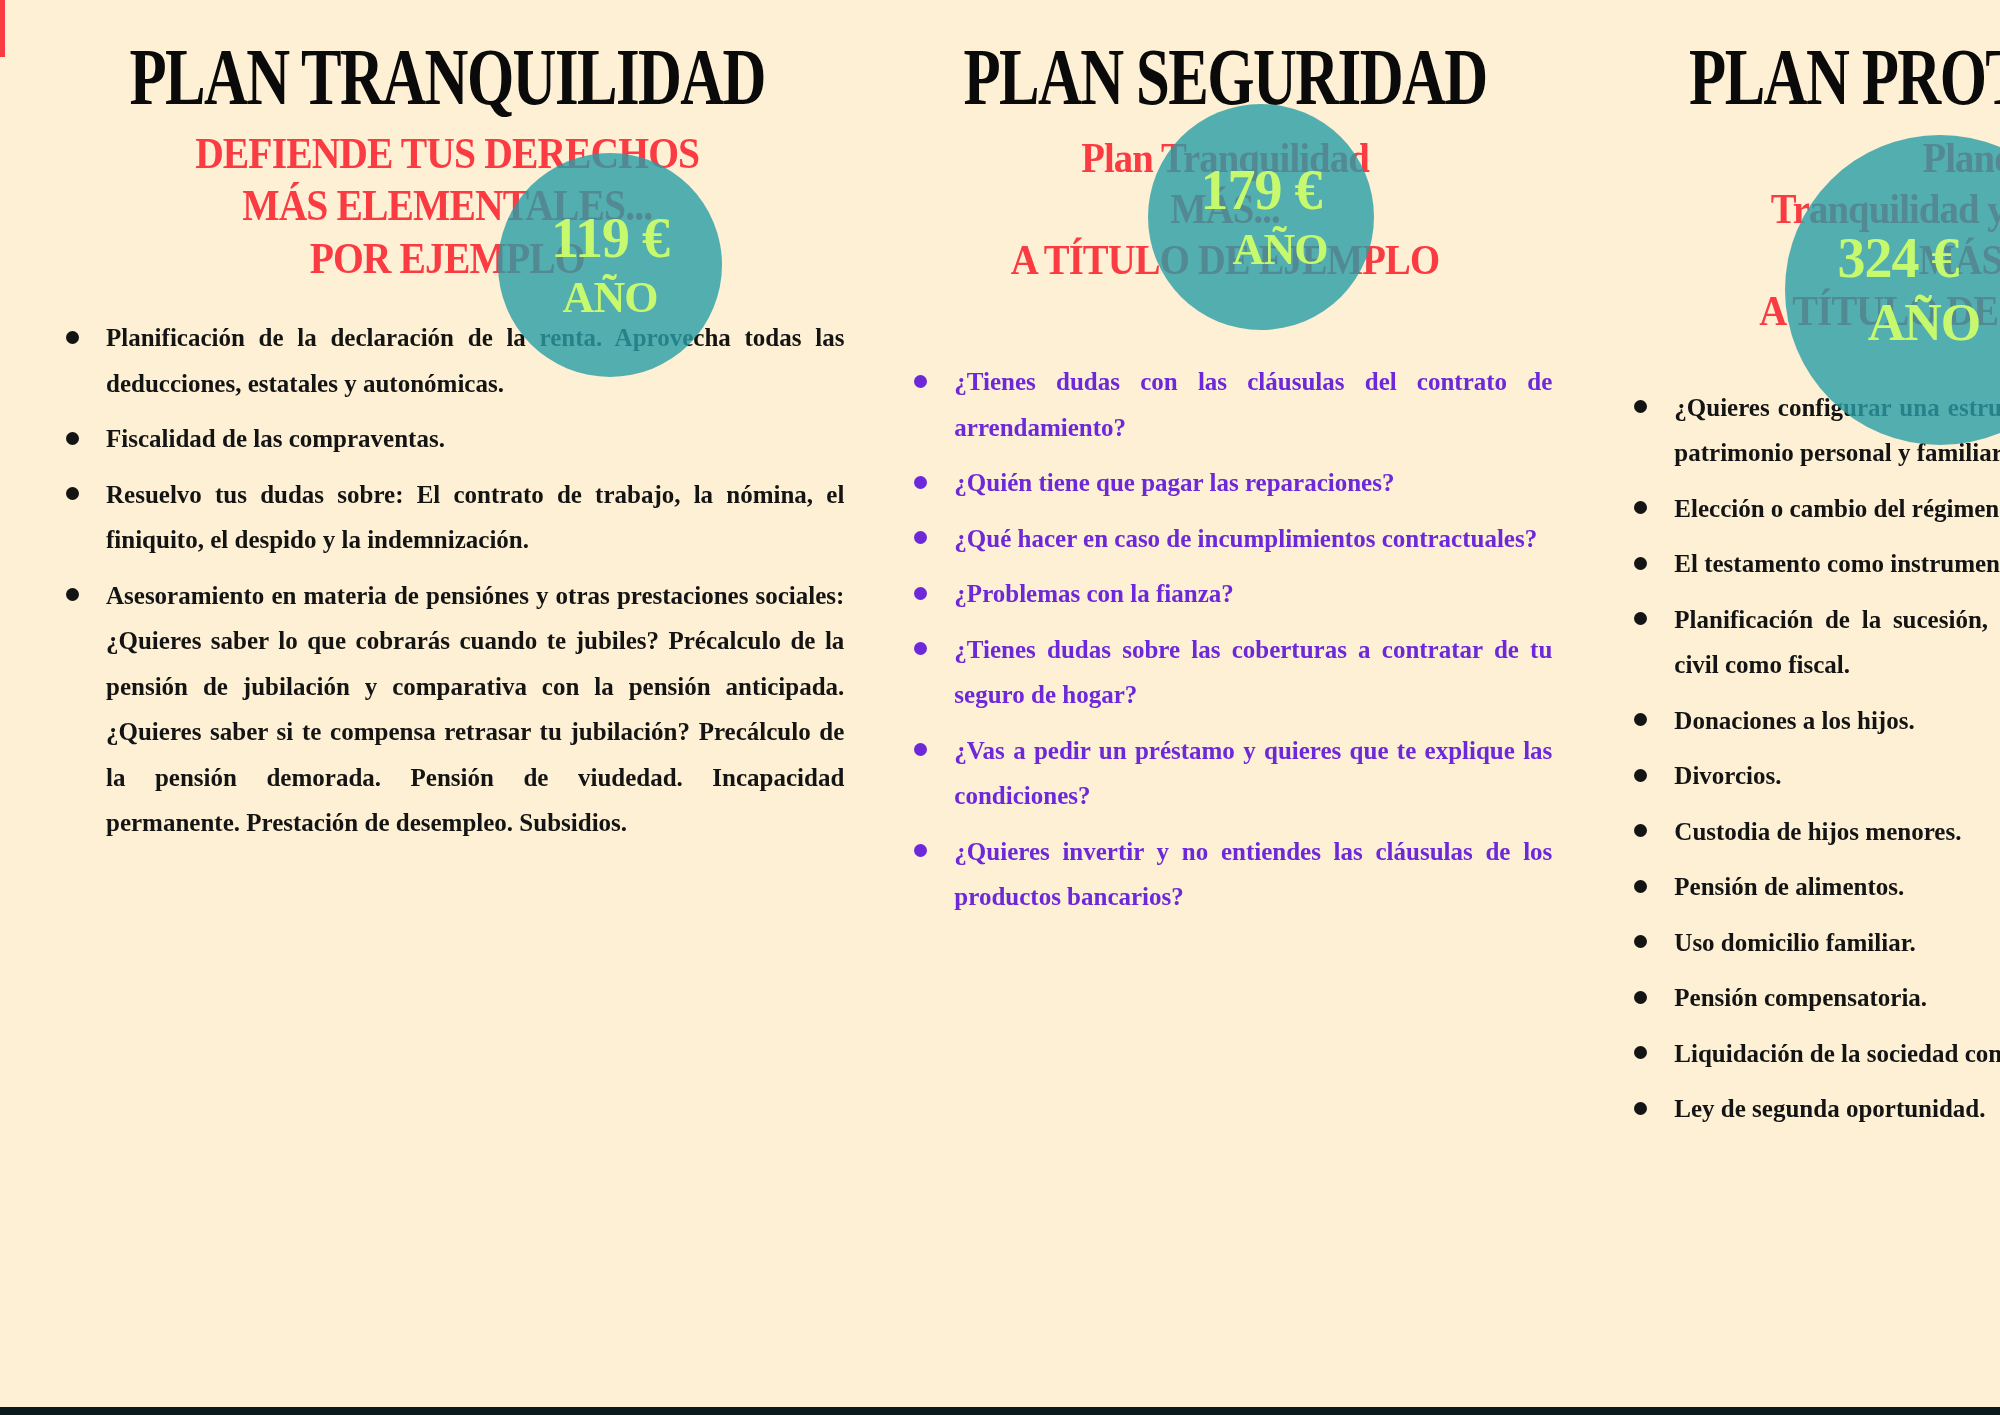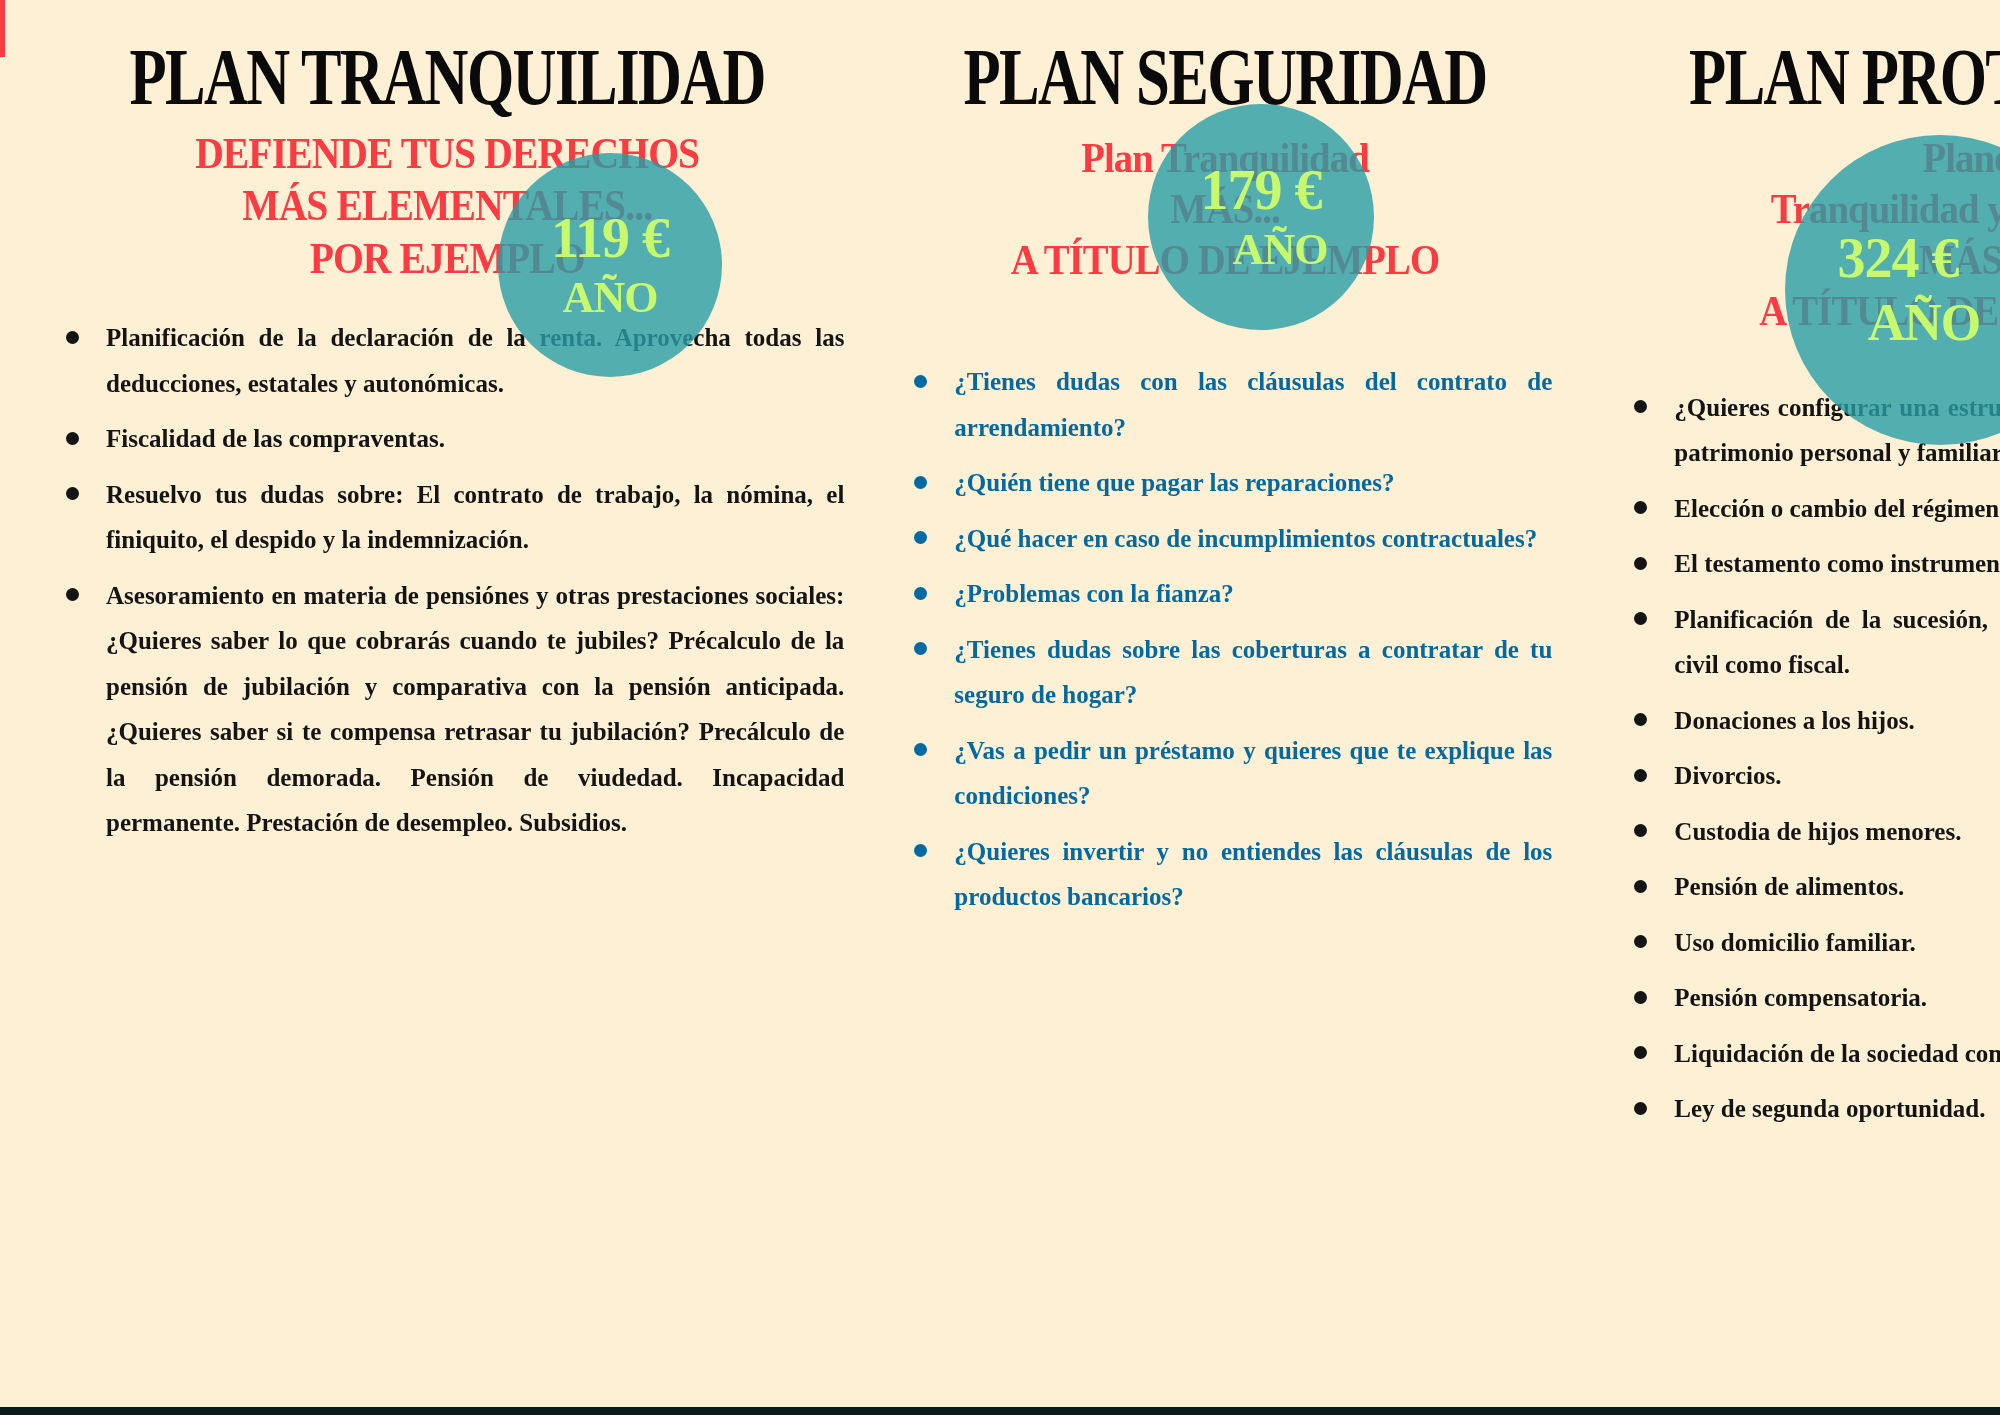"¿Tienes dudas con las cláusulas" .col2 ul.bullets { color: #0369a1 -> #6d28d9 }
